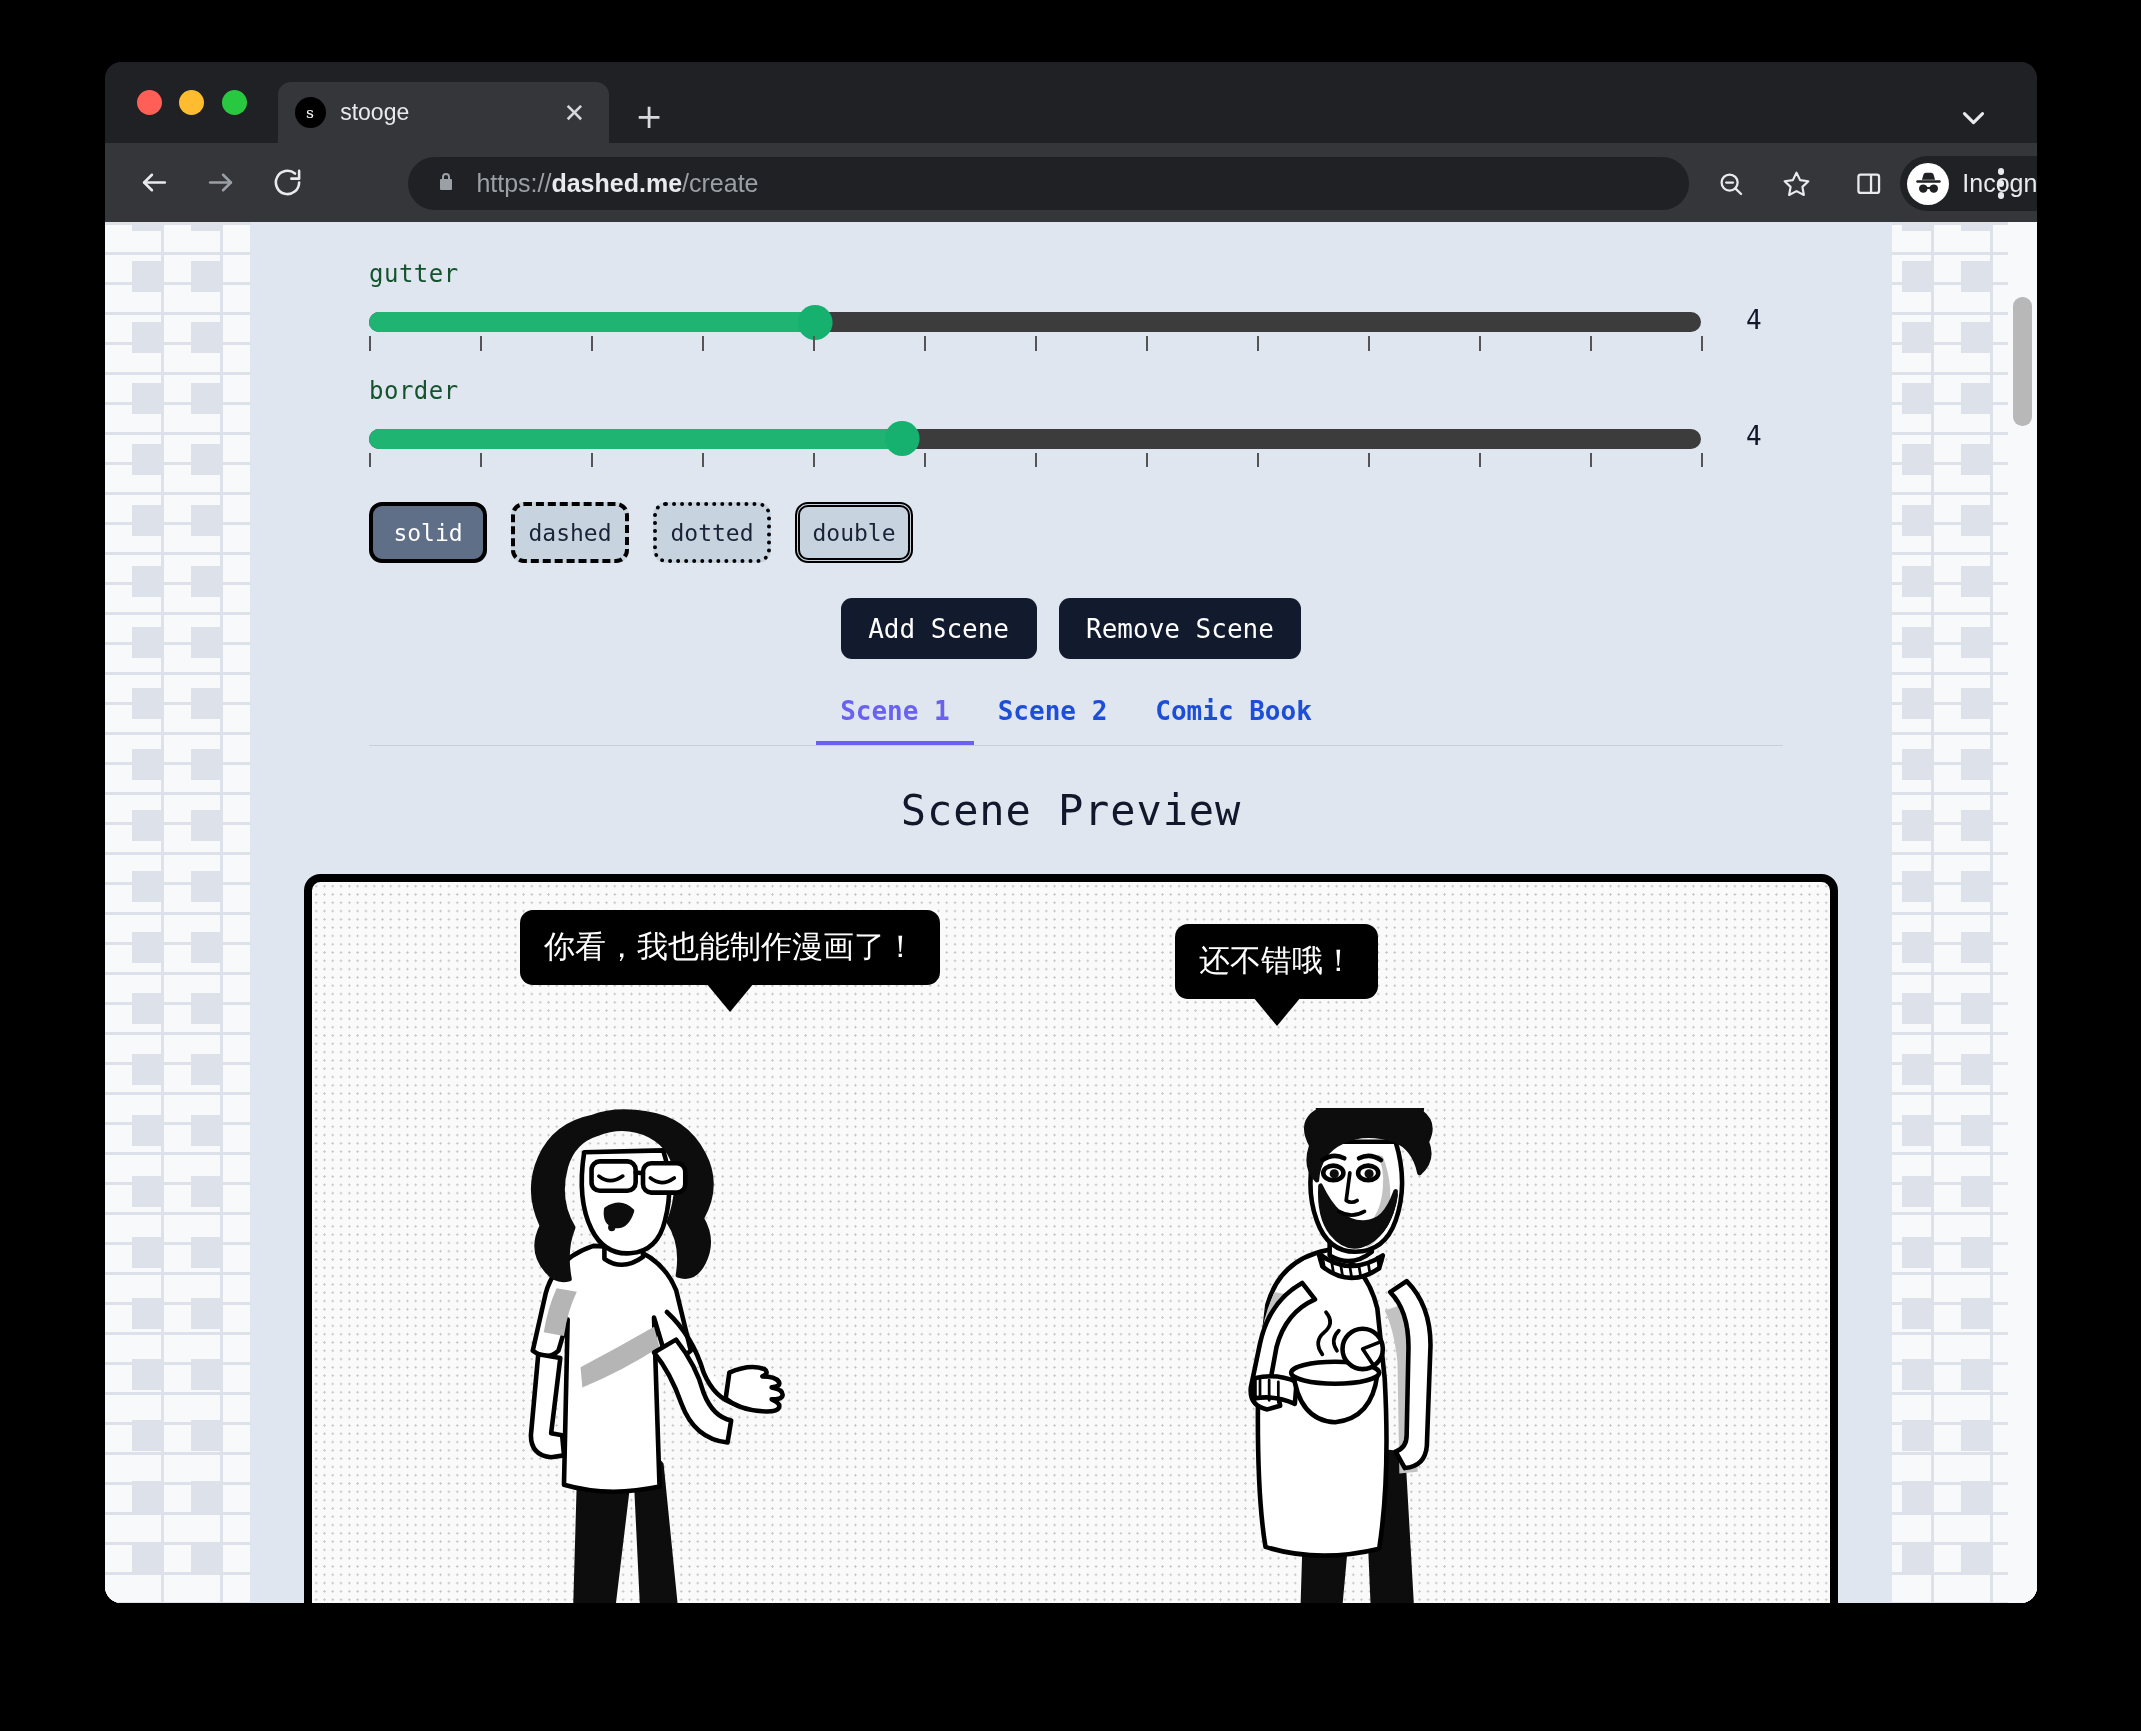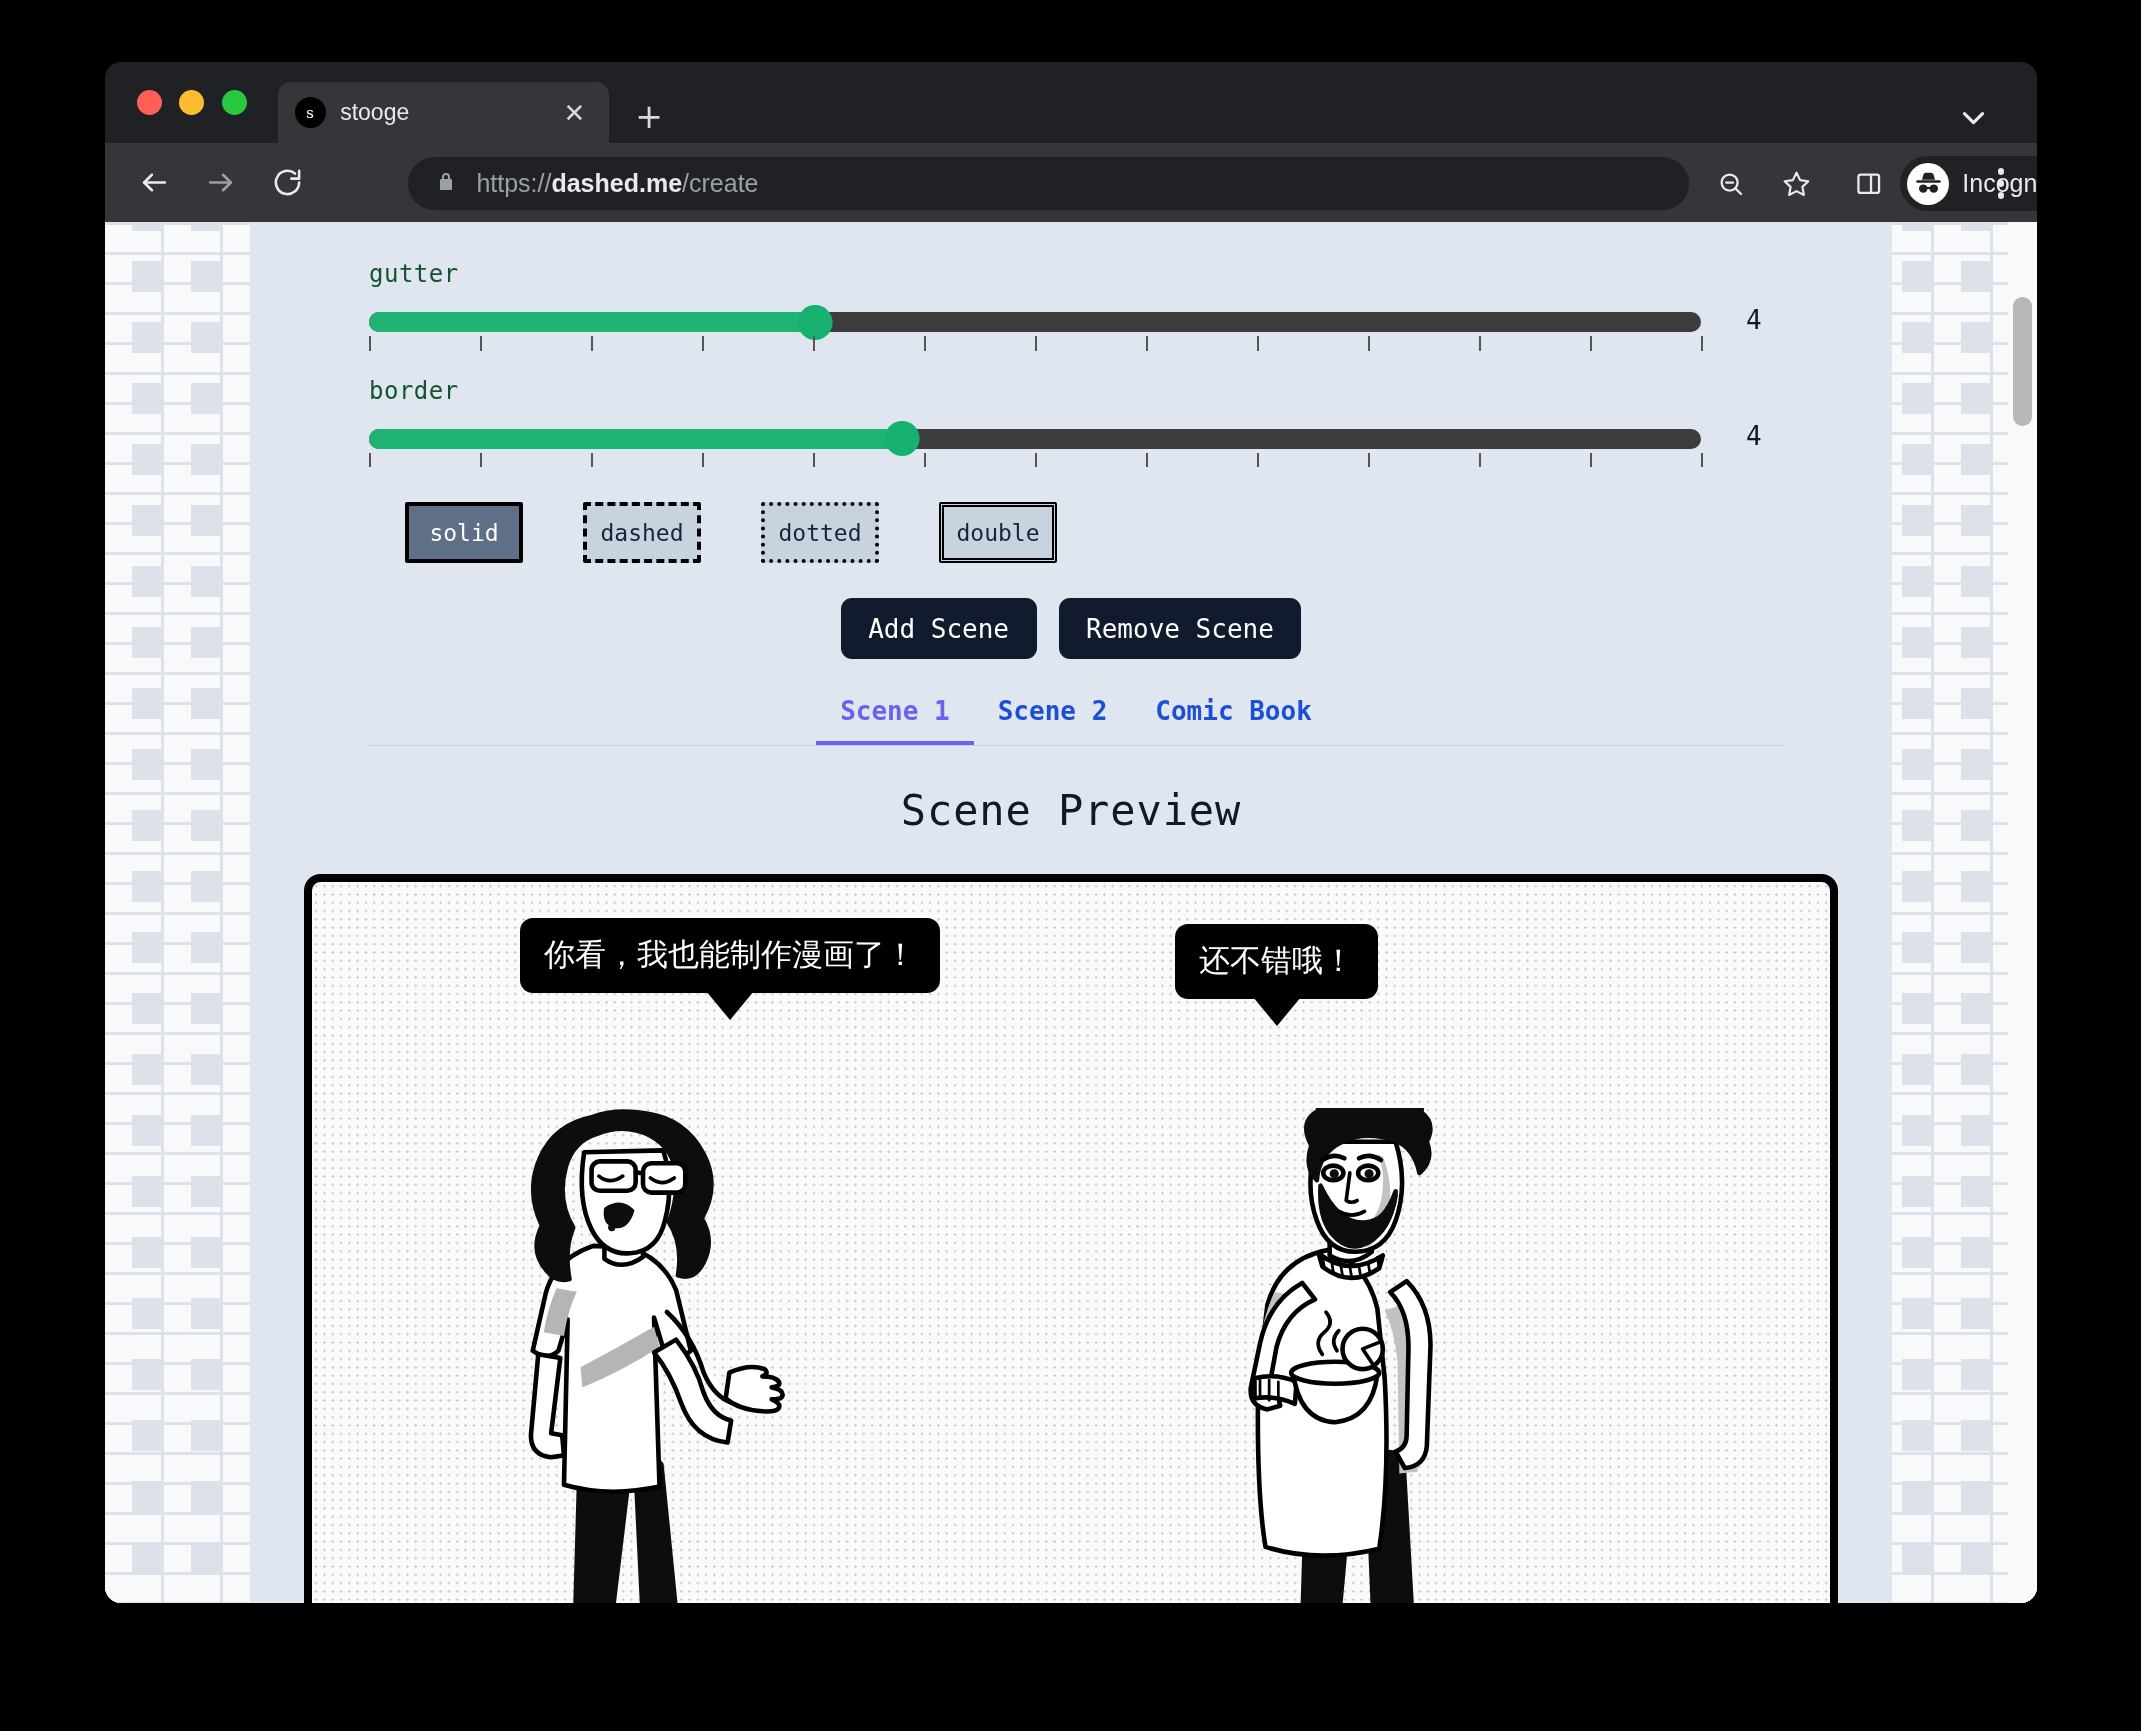"solid" .style-btn { border-radius: 2px -> 13px; margin-left: 36px -> none }
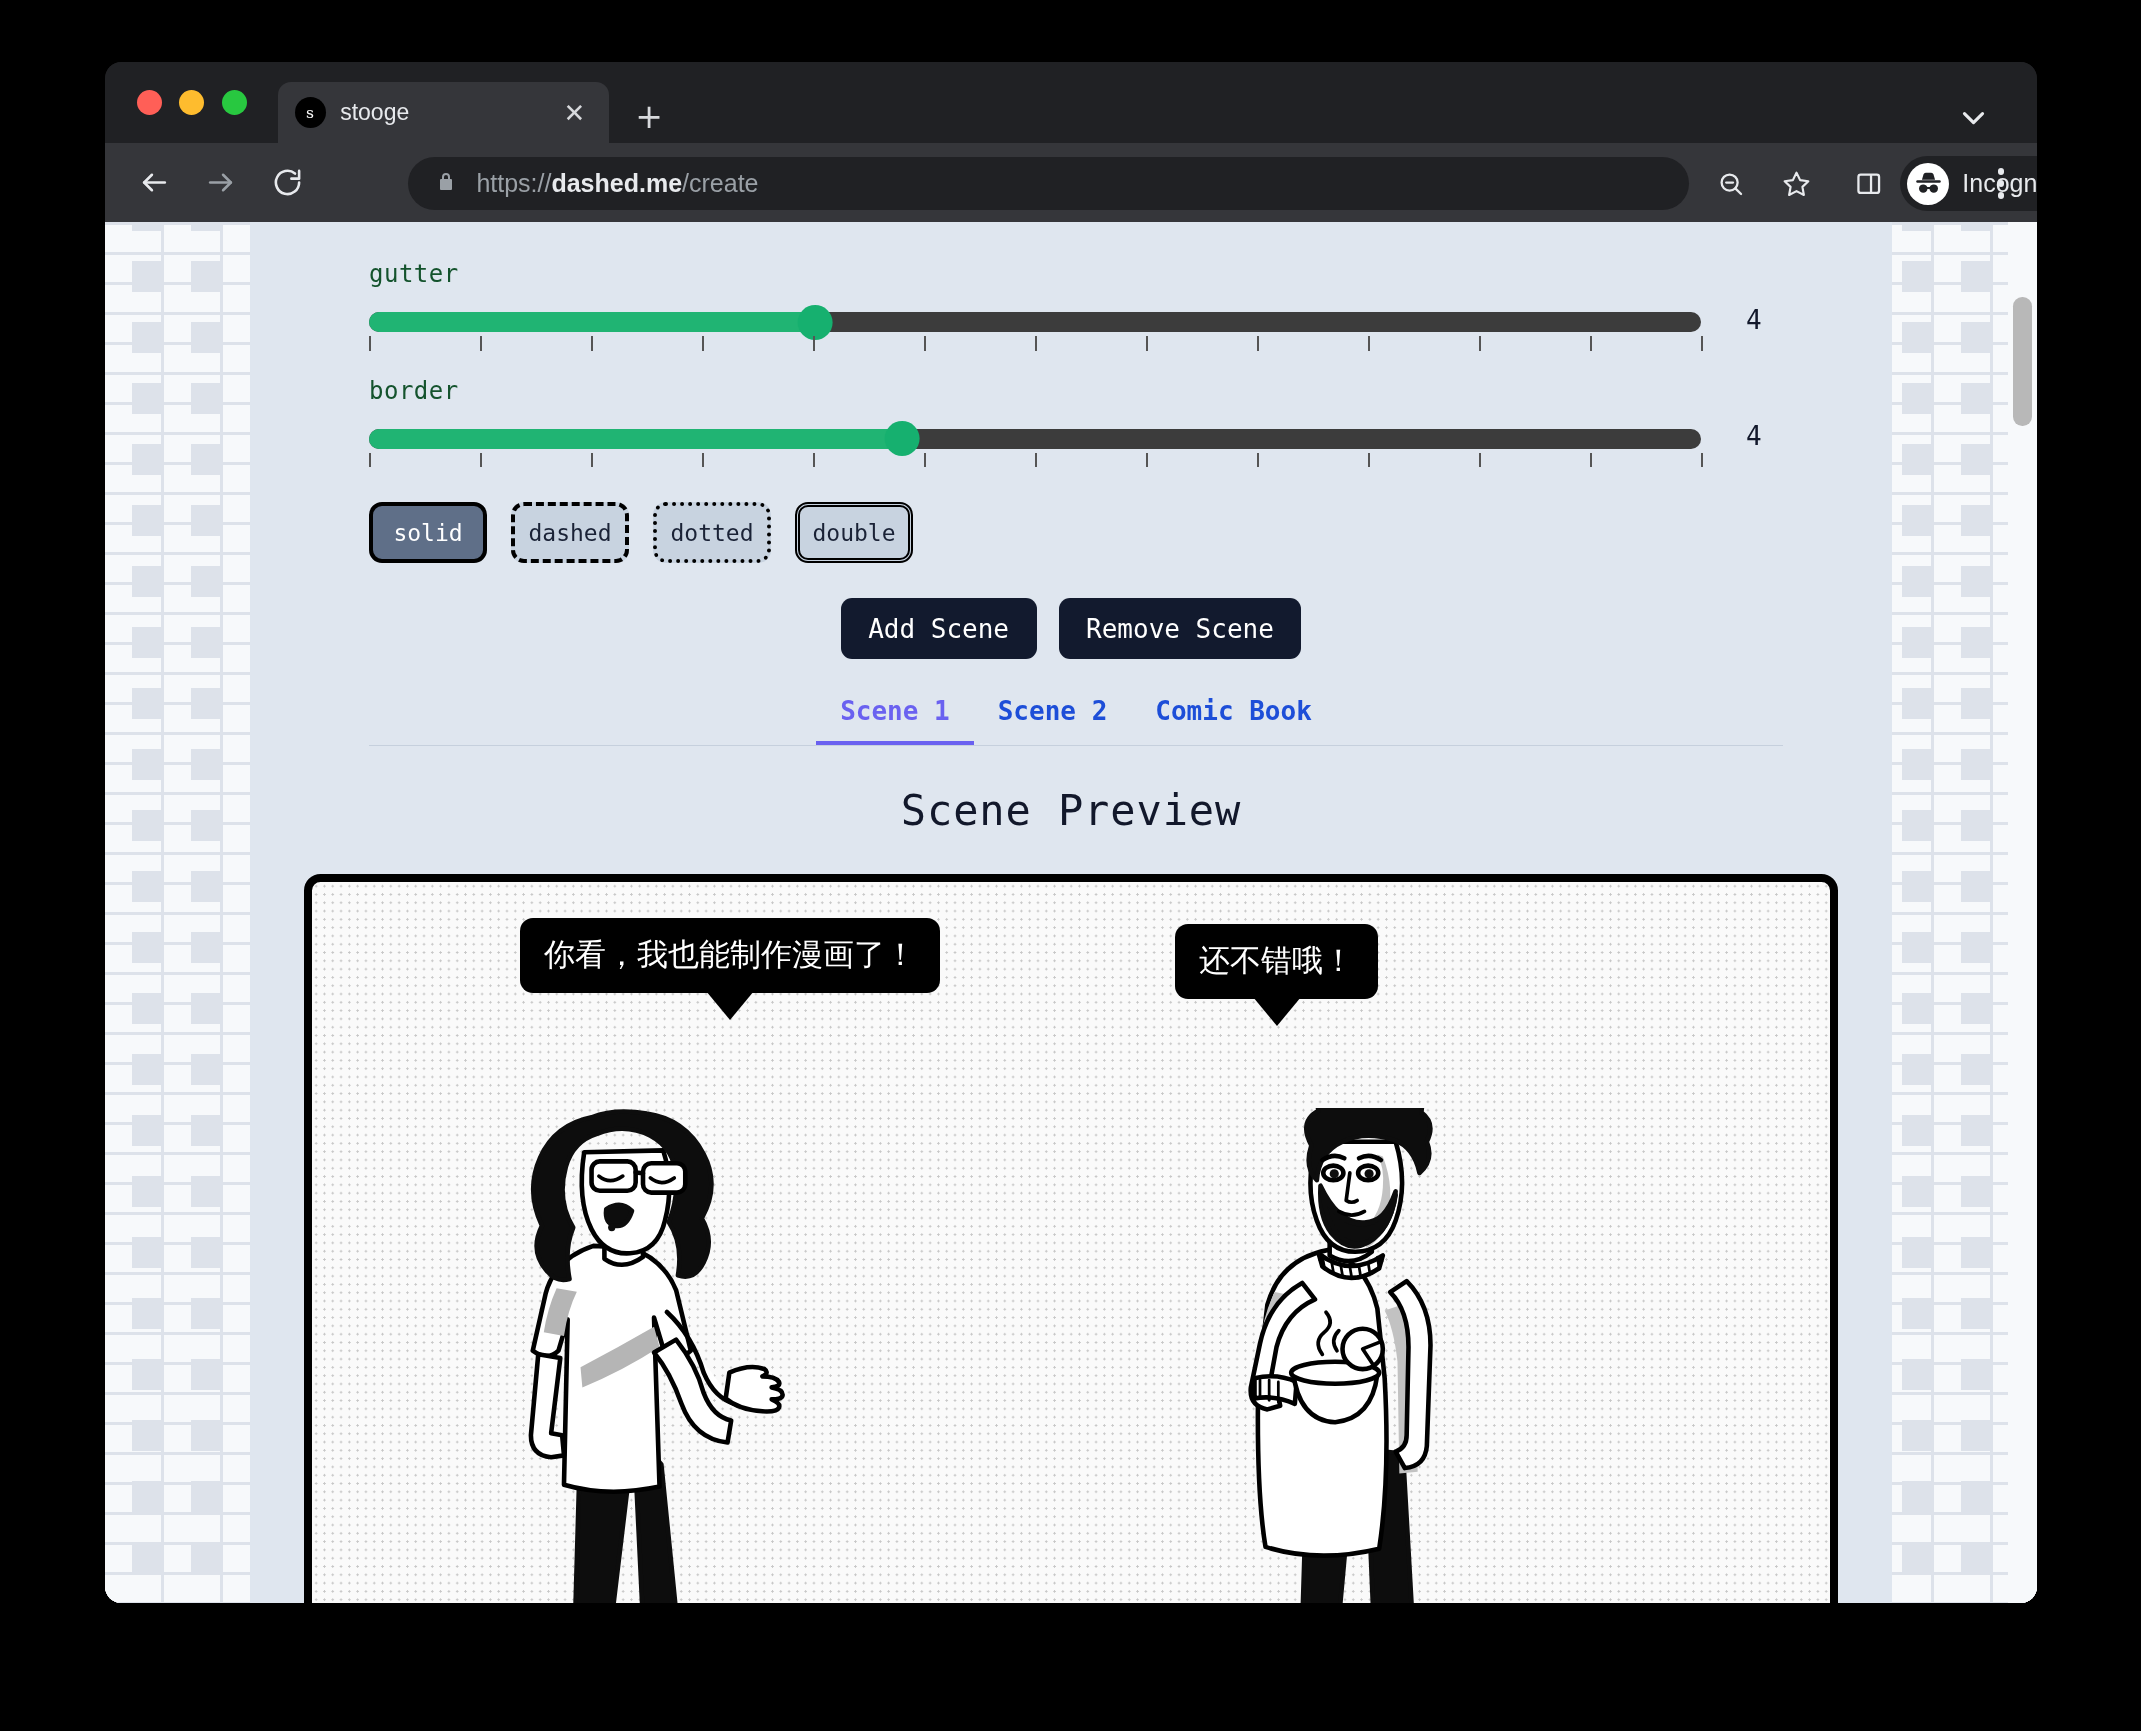"你看，我也能制作漫画了！" #bubble-1 { top: 36px -> 28px }
